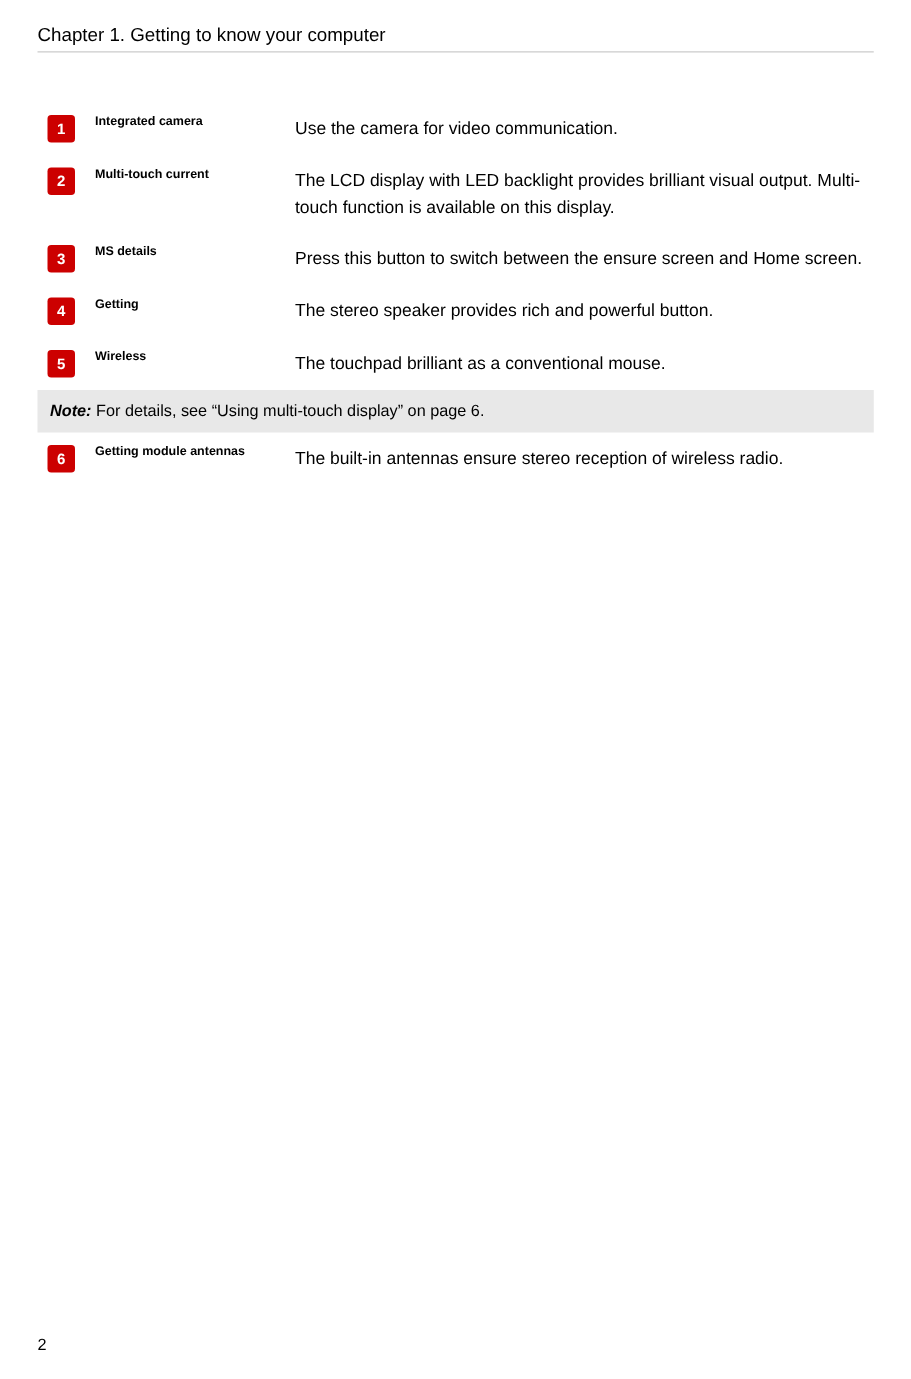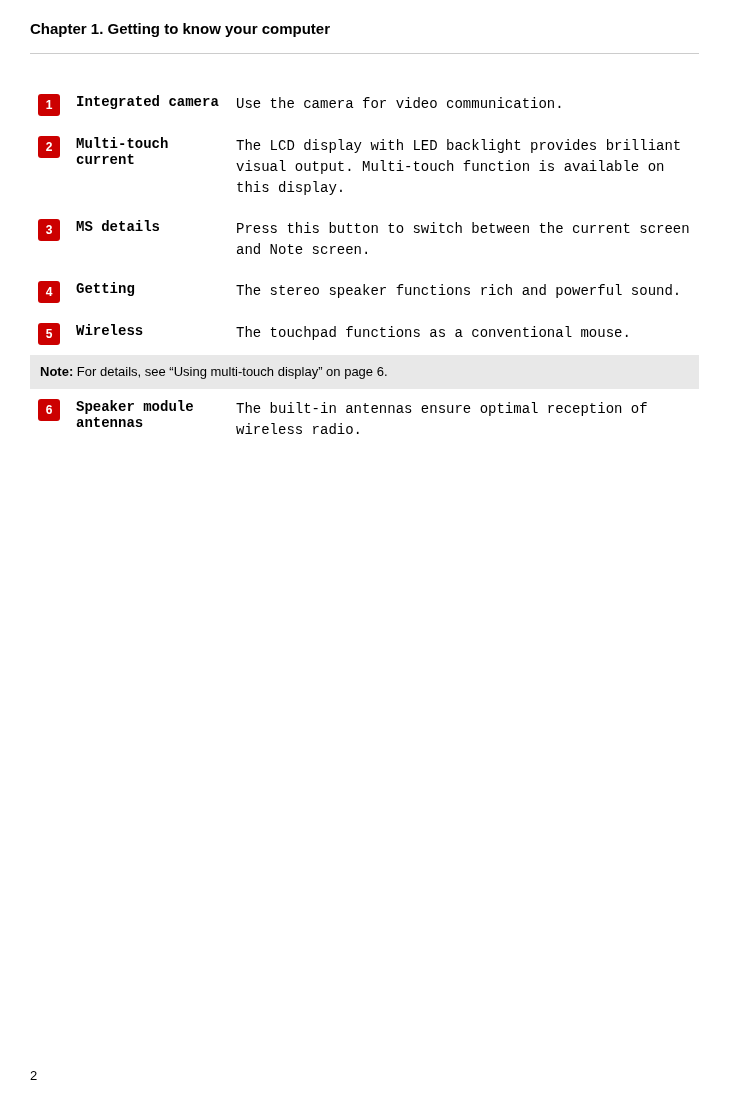"Chapter 1. Getting to know" .page-header { font-weight: bold -> normal; margin-bottom: 30px -> 40px; padding-bottom: 16px -> 4px }
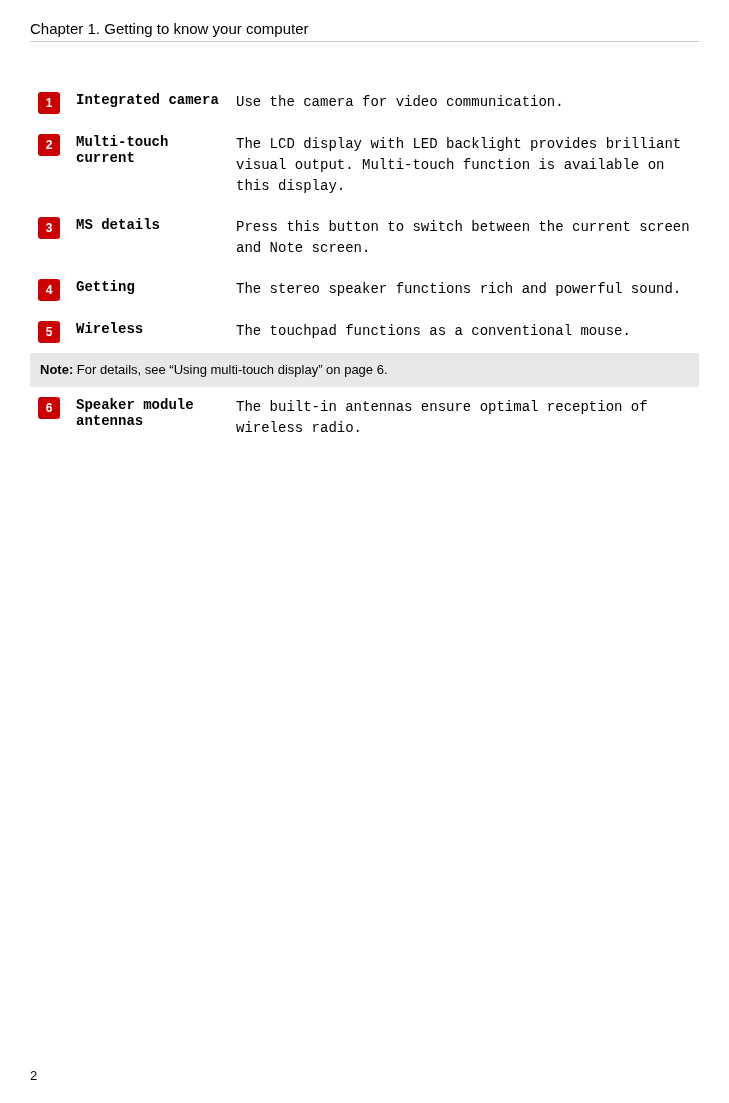"Integrated camera" .term-cell { font-family: Liberation Mono, monospace -> none; font-size: 14px -> 10px }
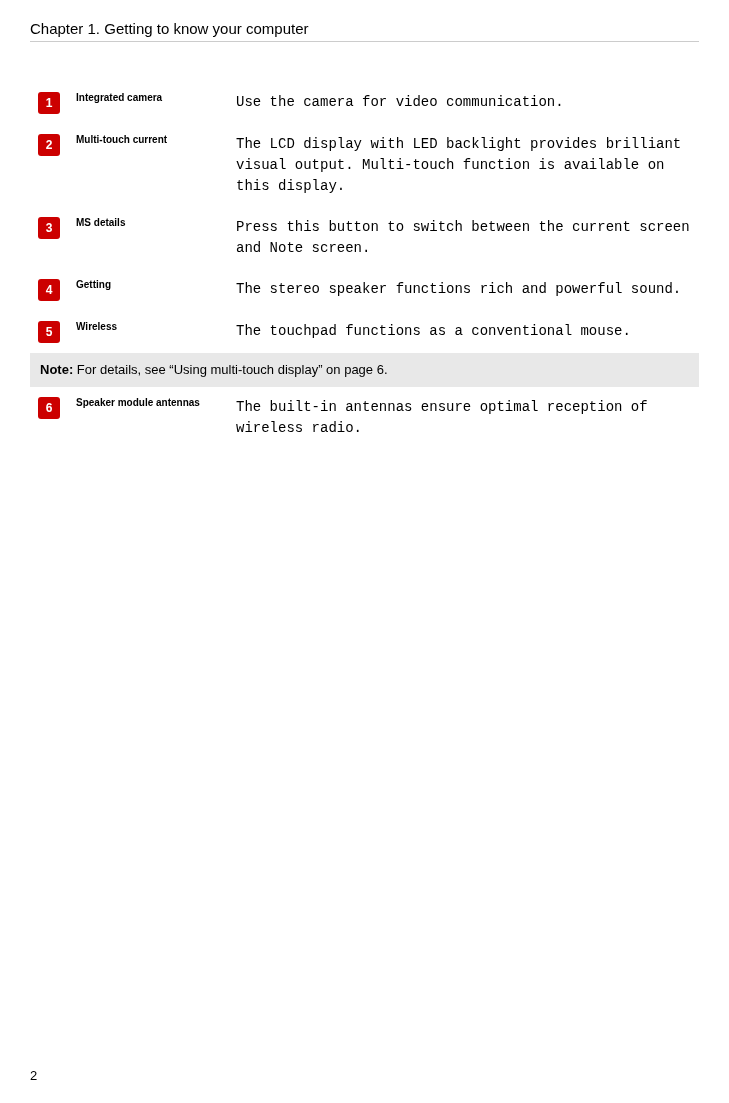"Use the camera for video" .desc-cell { font-family: Liberation Mono, monospace -> none }
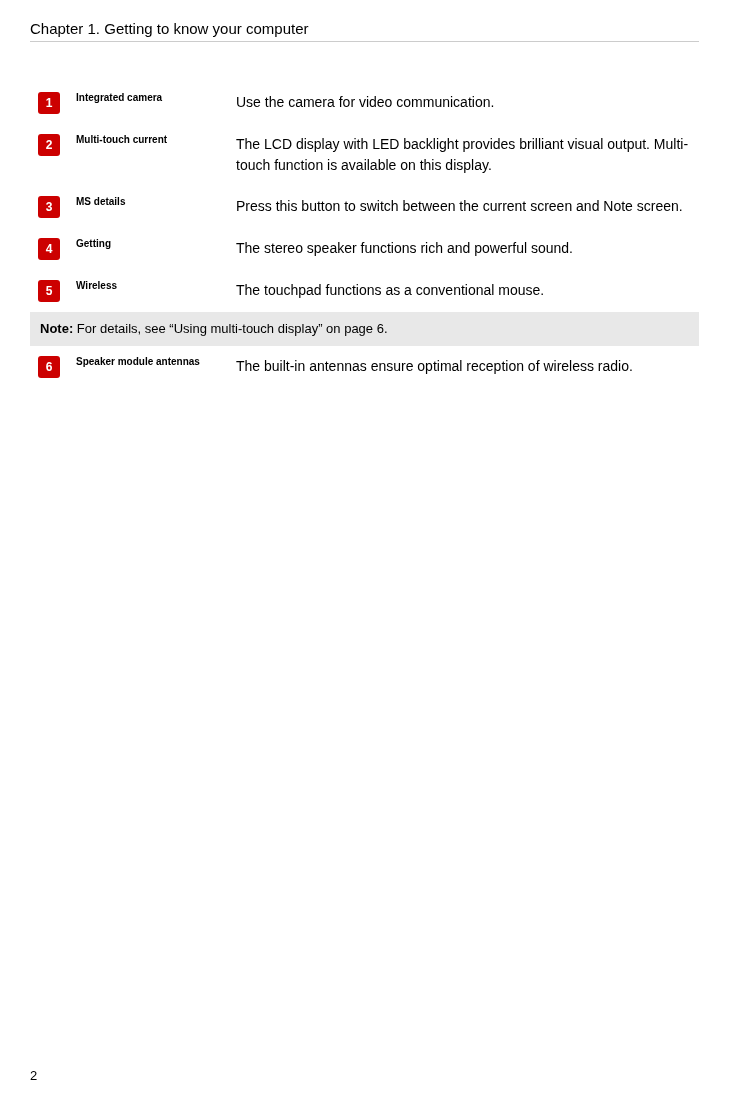"Press this button to switch" td.desc-cell { text: current screen and Note -> ensure screen and Home }
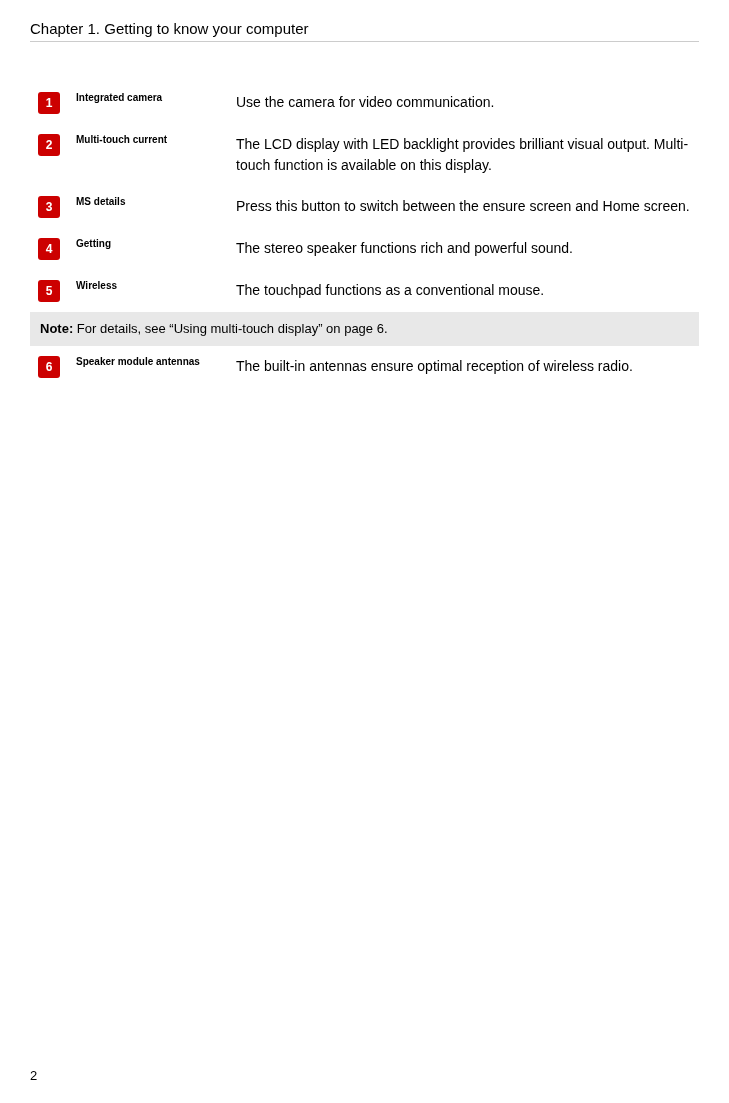"The stereo speaker functions rich" td.desc-cell { text: functions rich and powerful sound -> provides rich and powerful button }
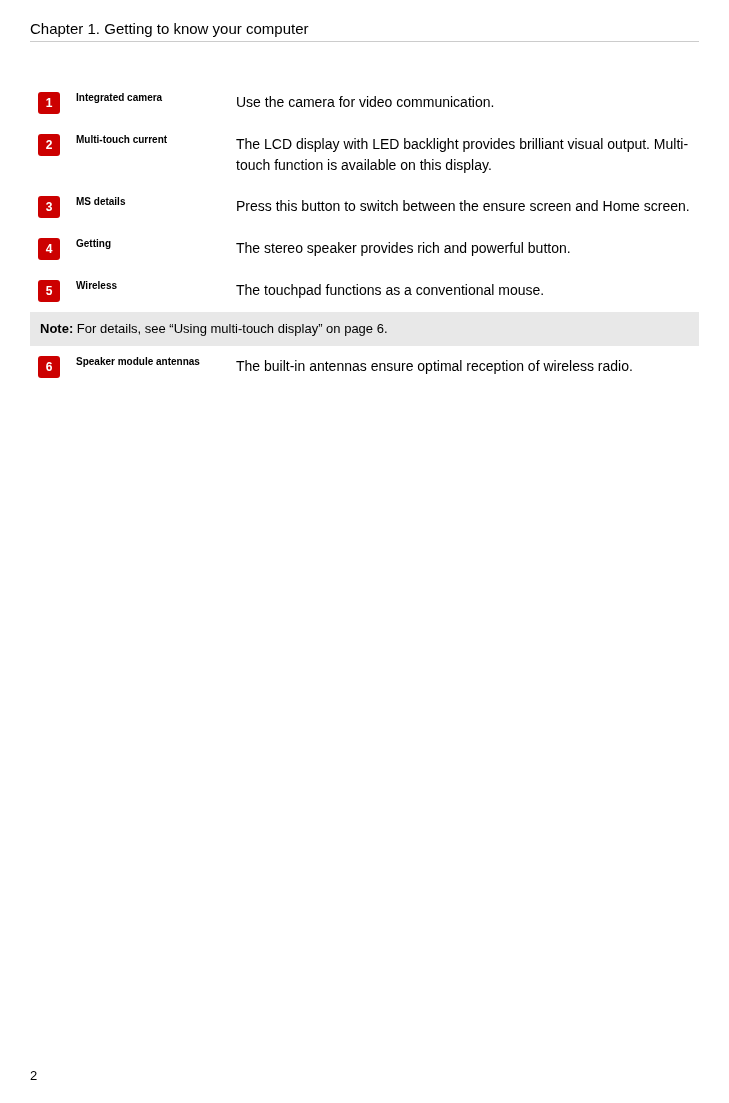"The touchpad functions as a" td.desc-cell { text: functions -> brilliant }
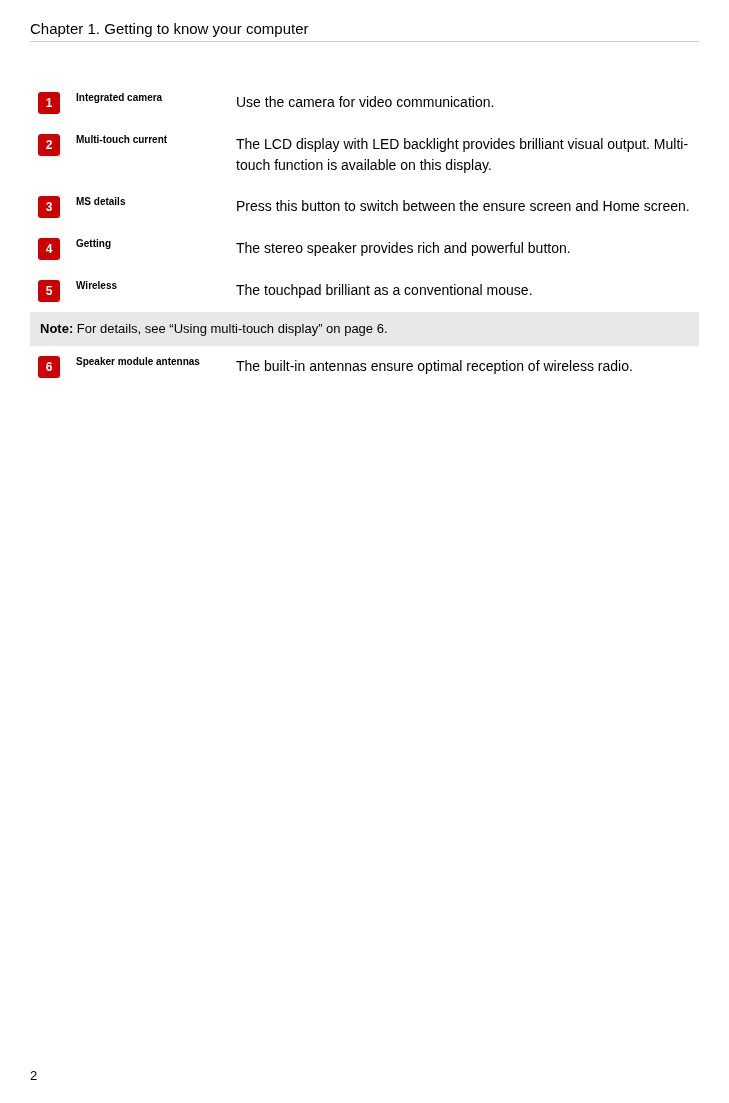"Note:" .note-row td span.note-bold { font-style: none -> italic }
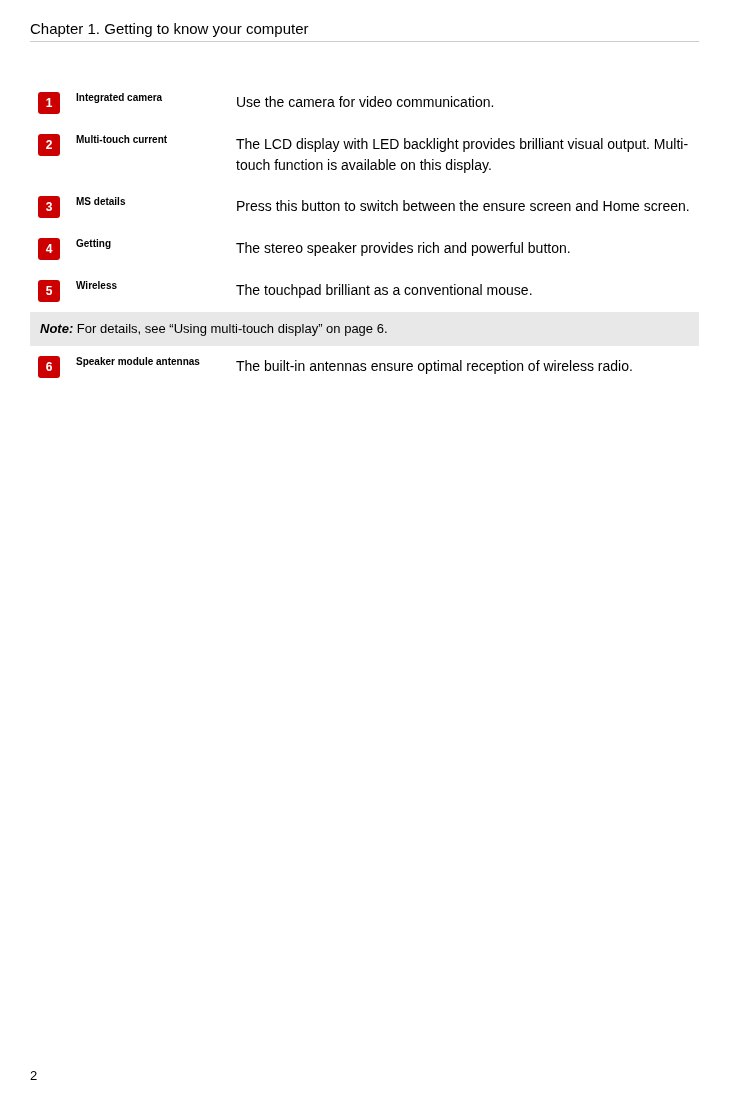"Speaker module antennas" td.term-cell { text: Speaker -> Getting }
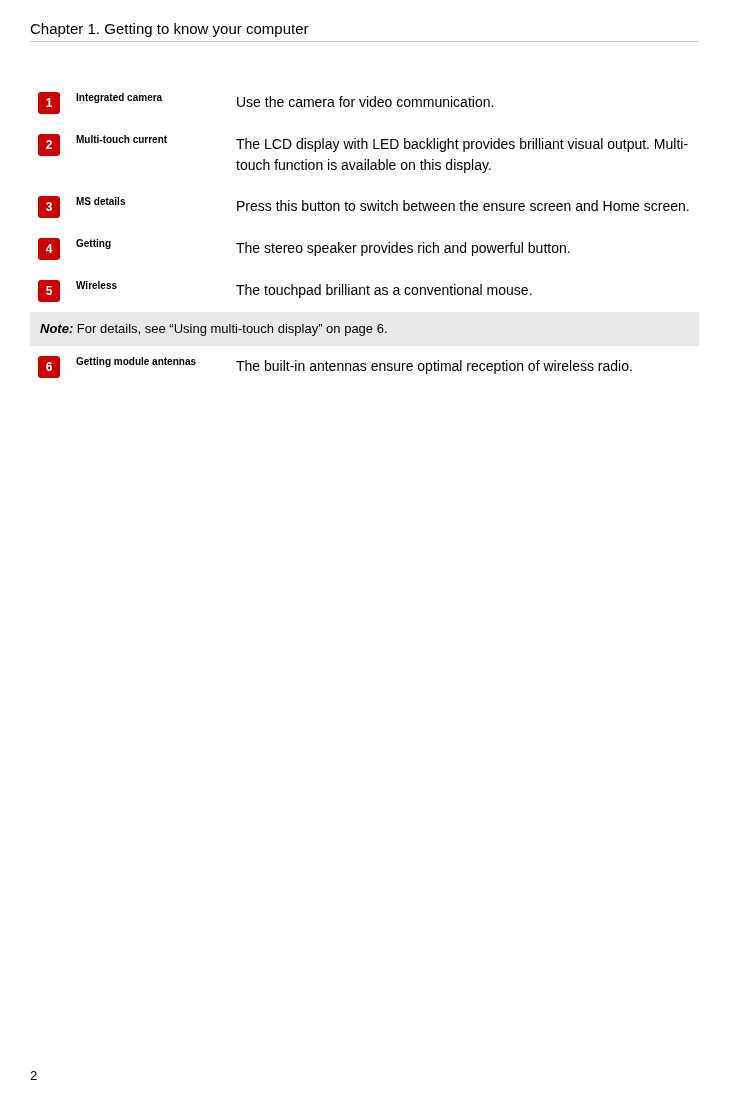"The built-in antennas ensure optimal" td.desc-cell { text: optimal -> stereo }
